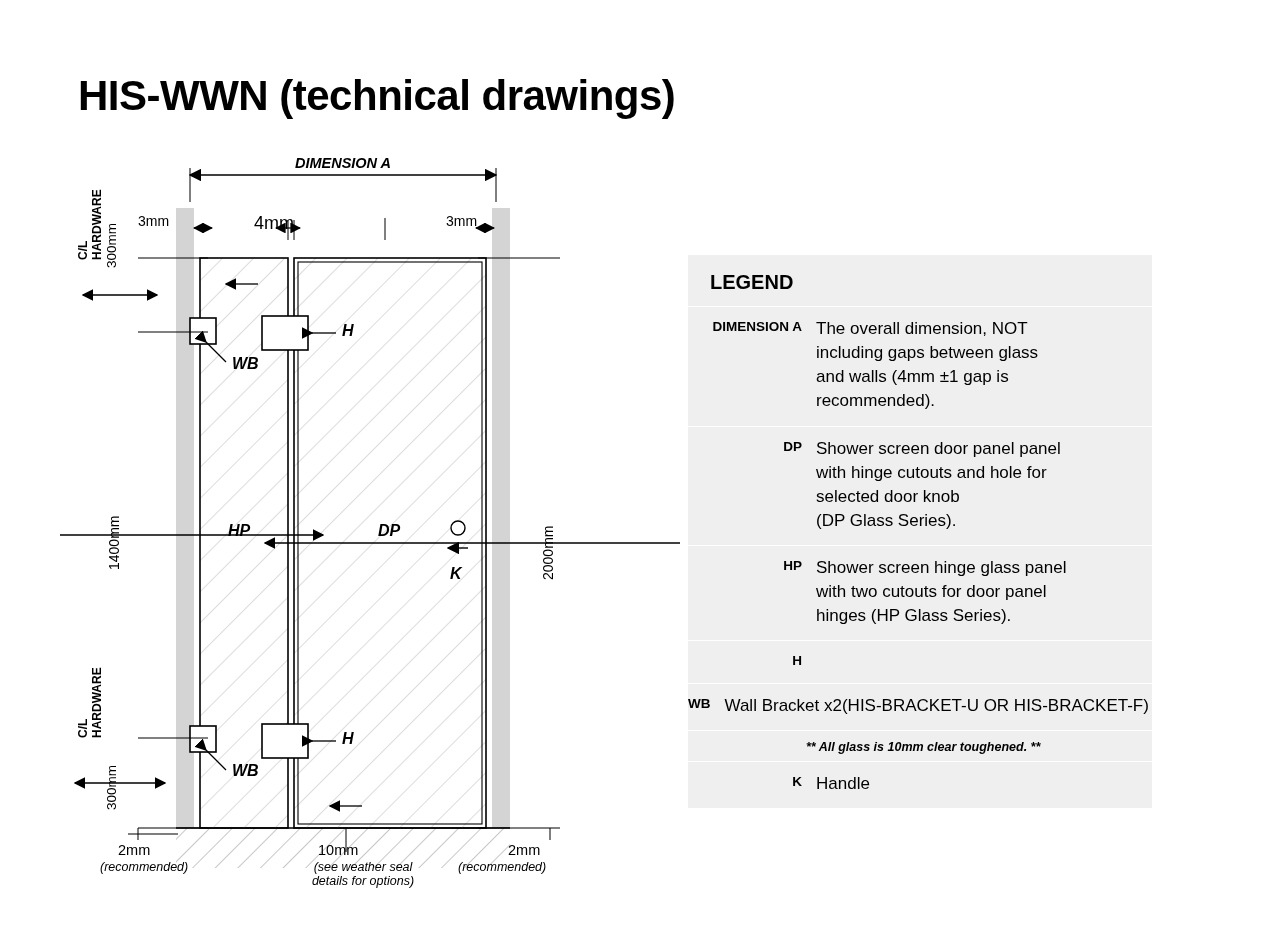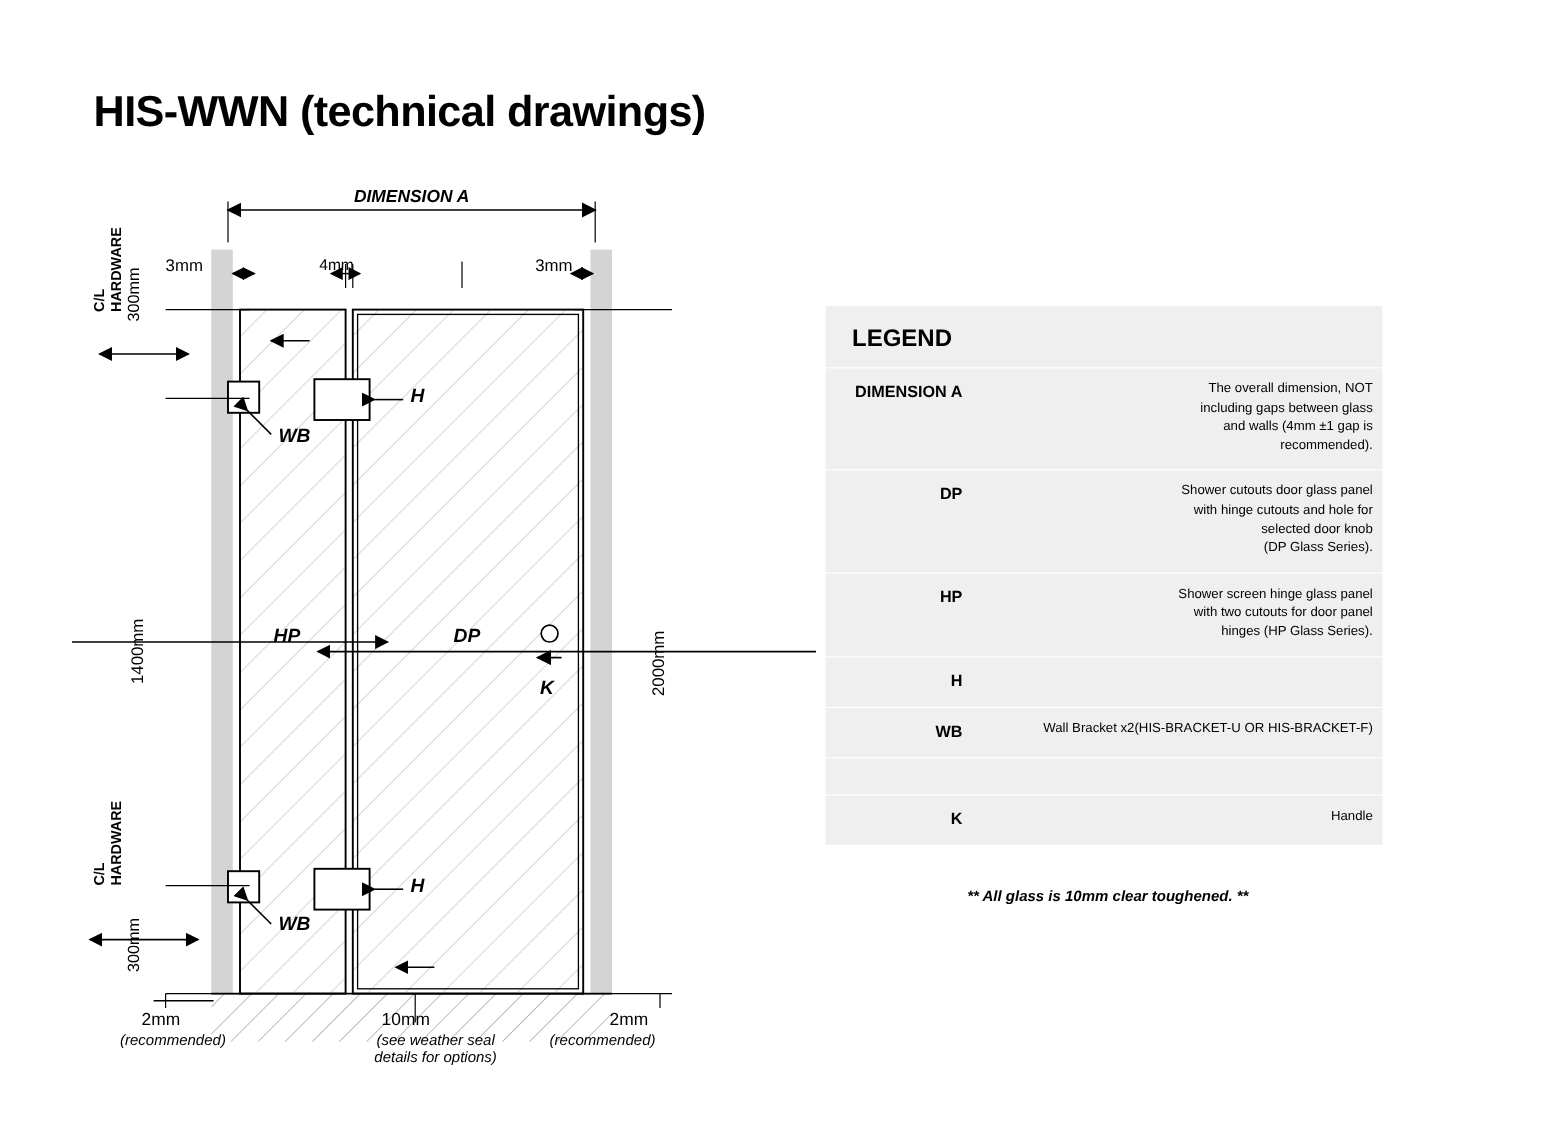"HIS-WWN (technical drawings)" #page-title { font-size: 36px -> 42px }
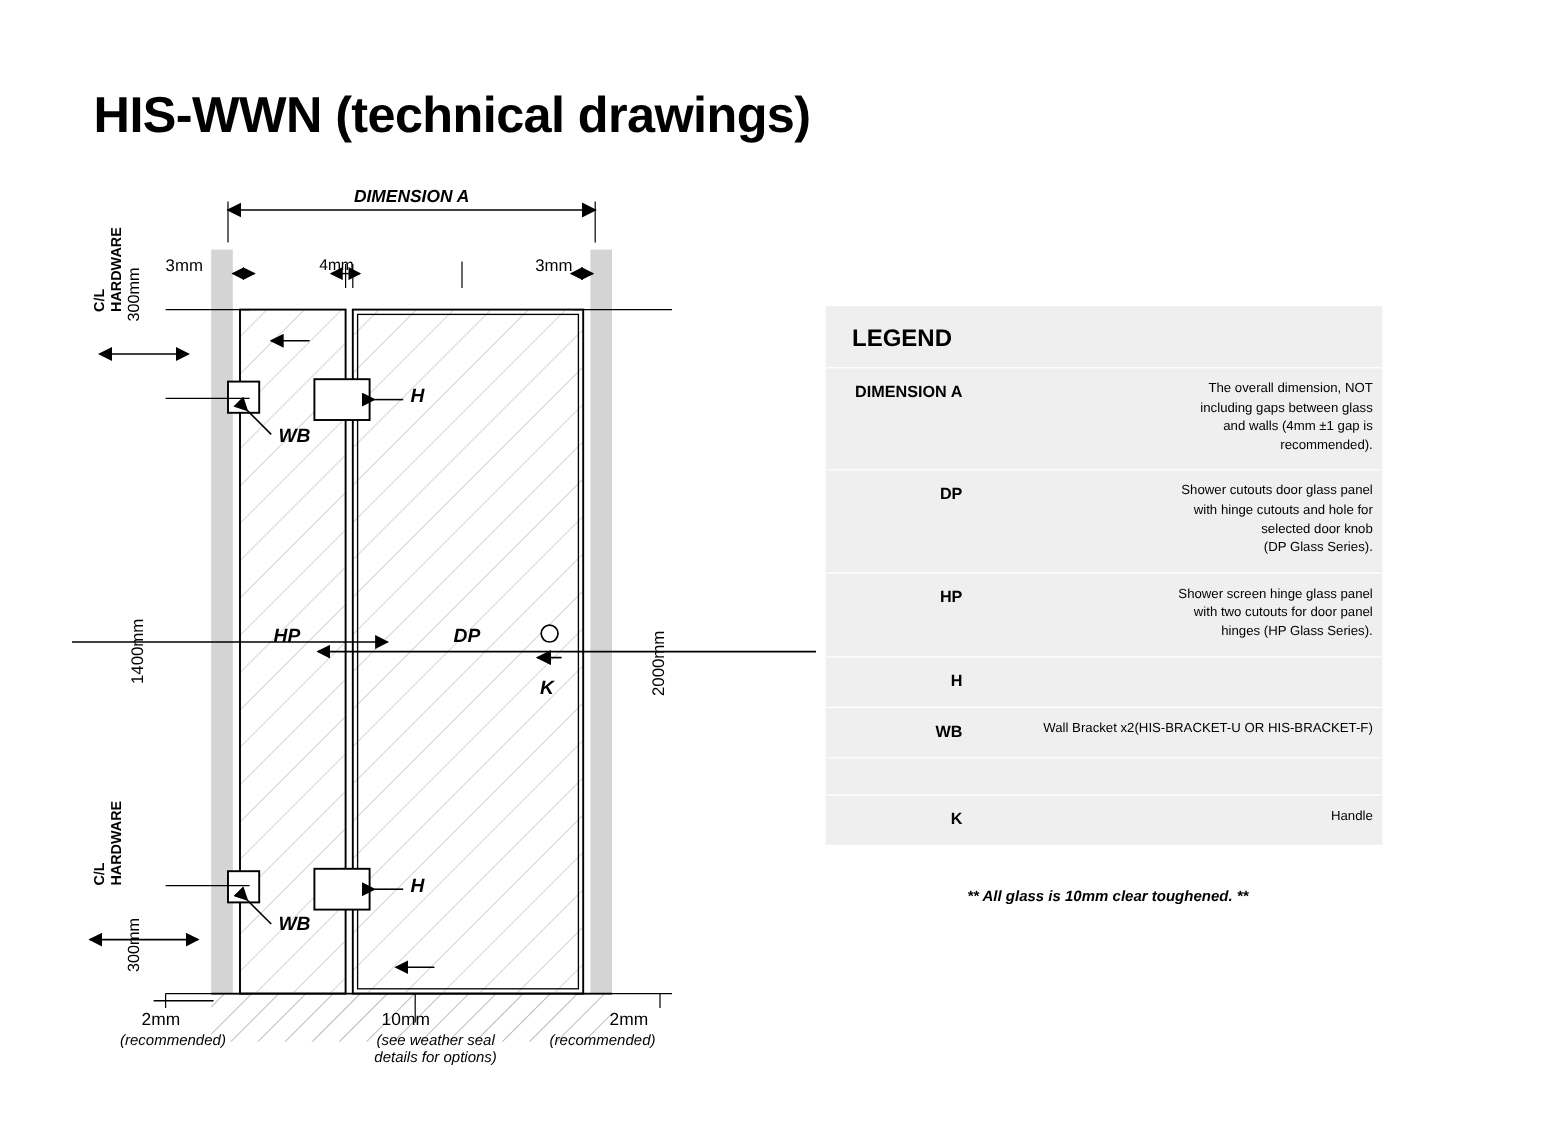"4mm" div { font-size: 13px -> 18px; margin-left: 12px -> none }
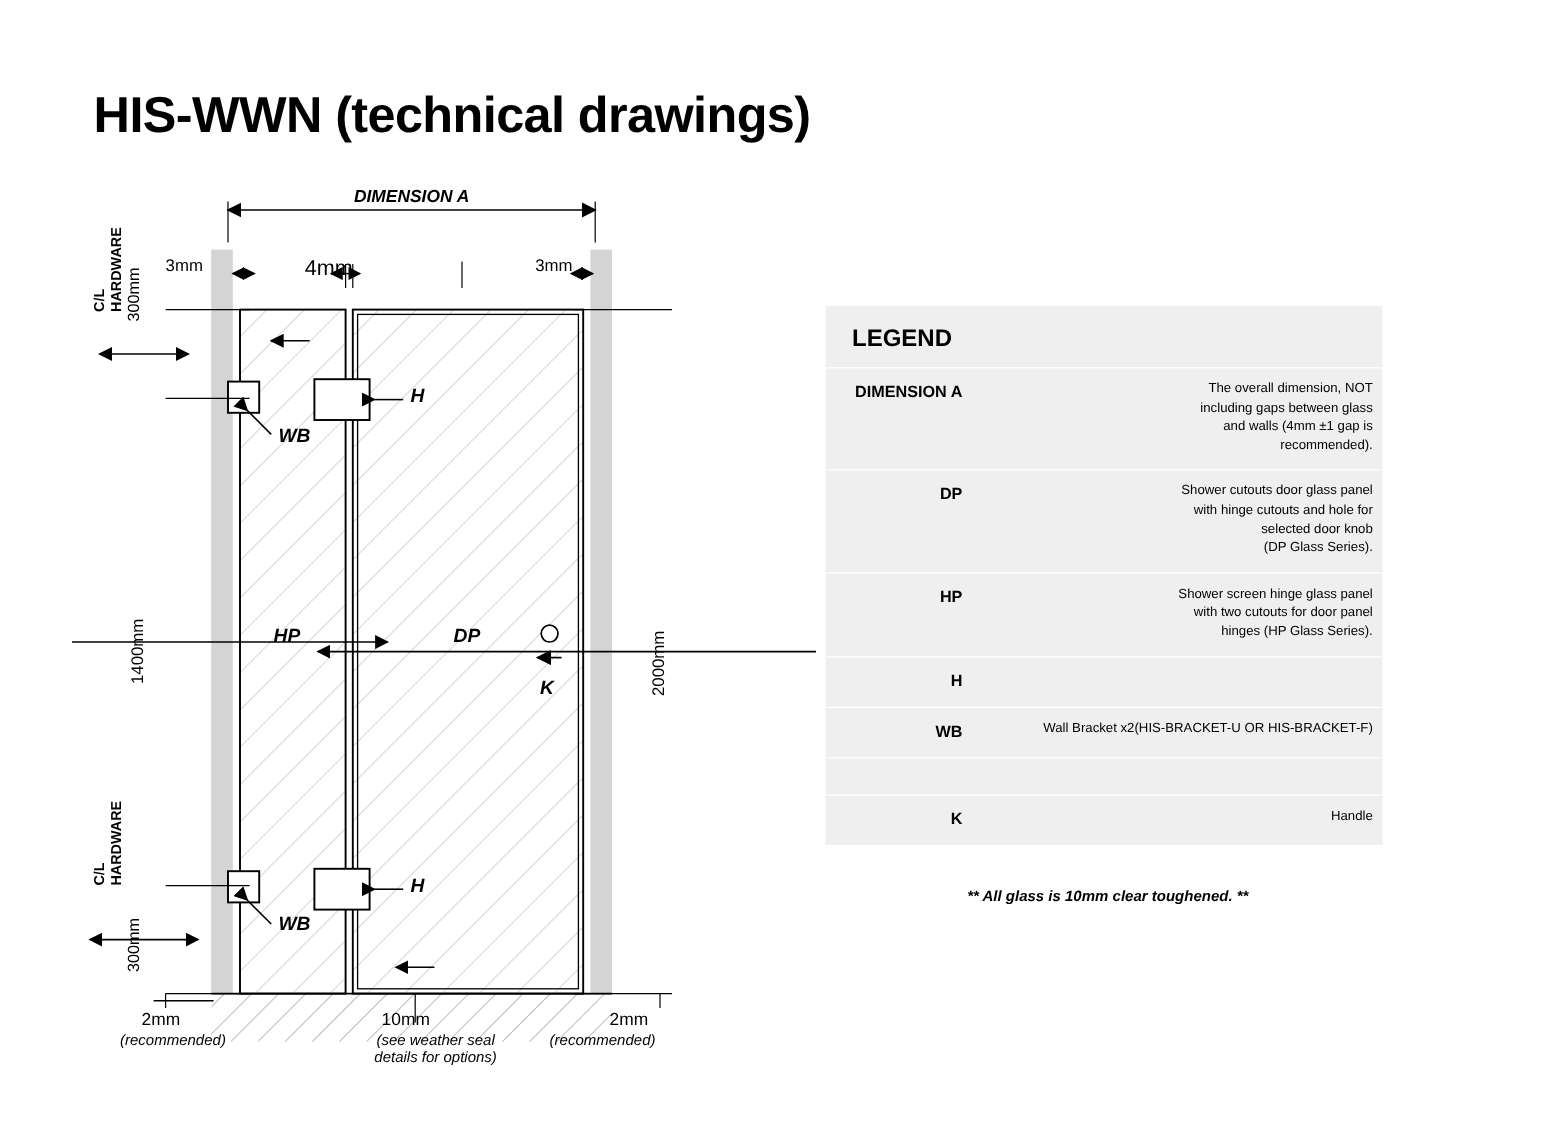"The overall dimension, NOT" .legend-desc { font-size: 11px -> 17px; text-align: right -> none }
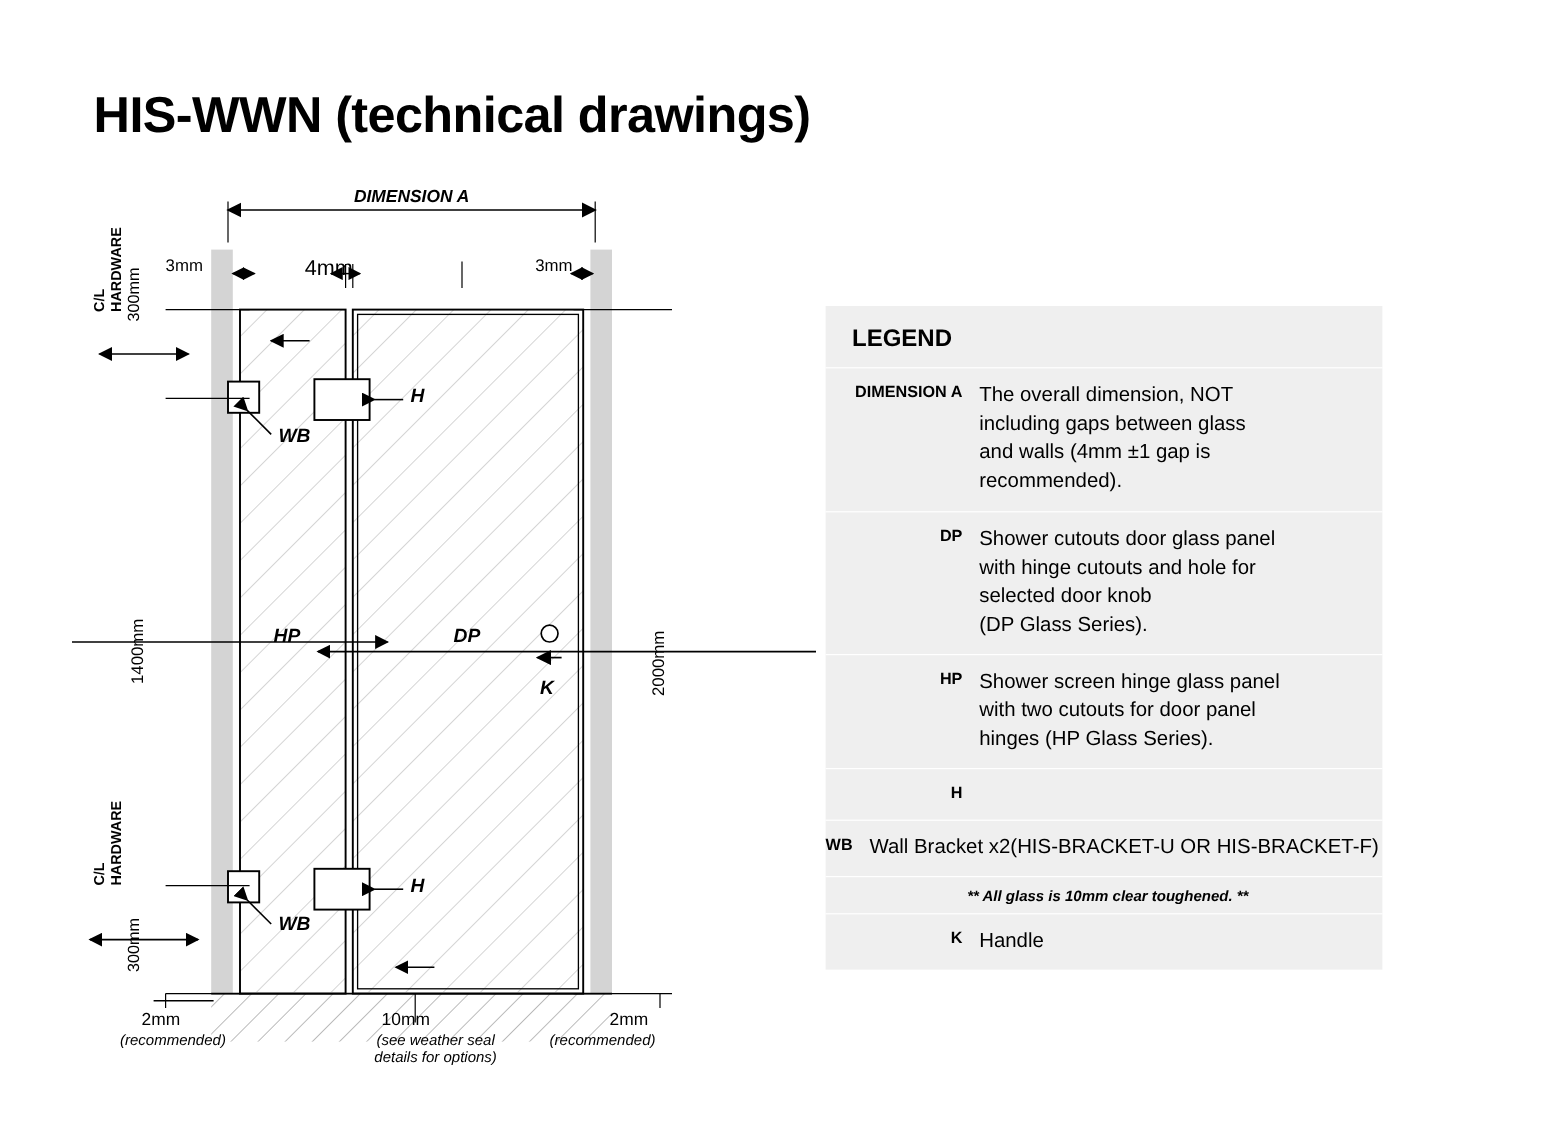"Shower cutouts door glass panel" div.legend-desc { text: cutouts door glass -> screen door panel }
